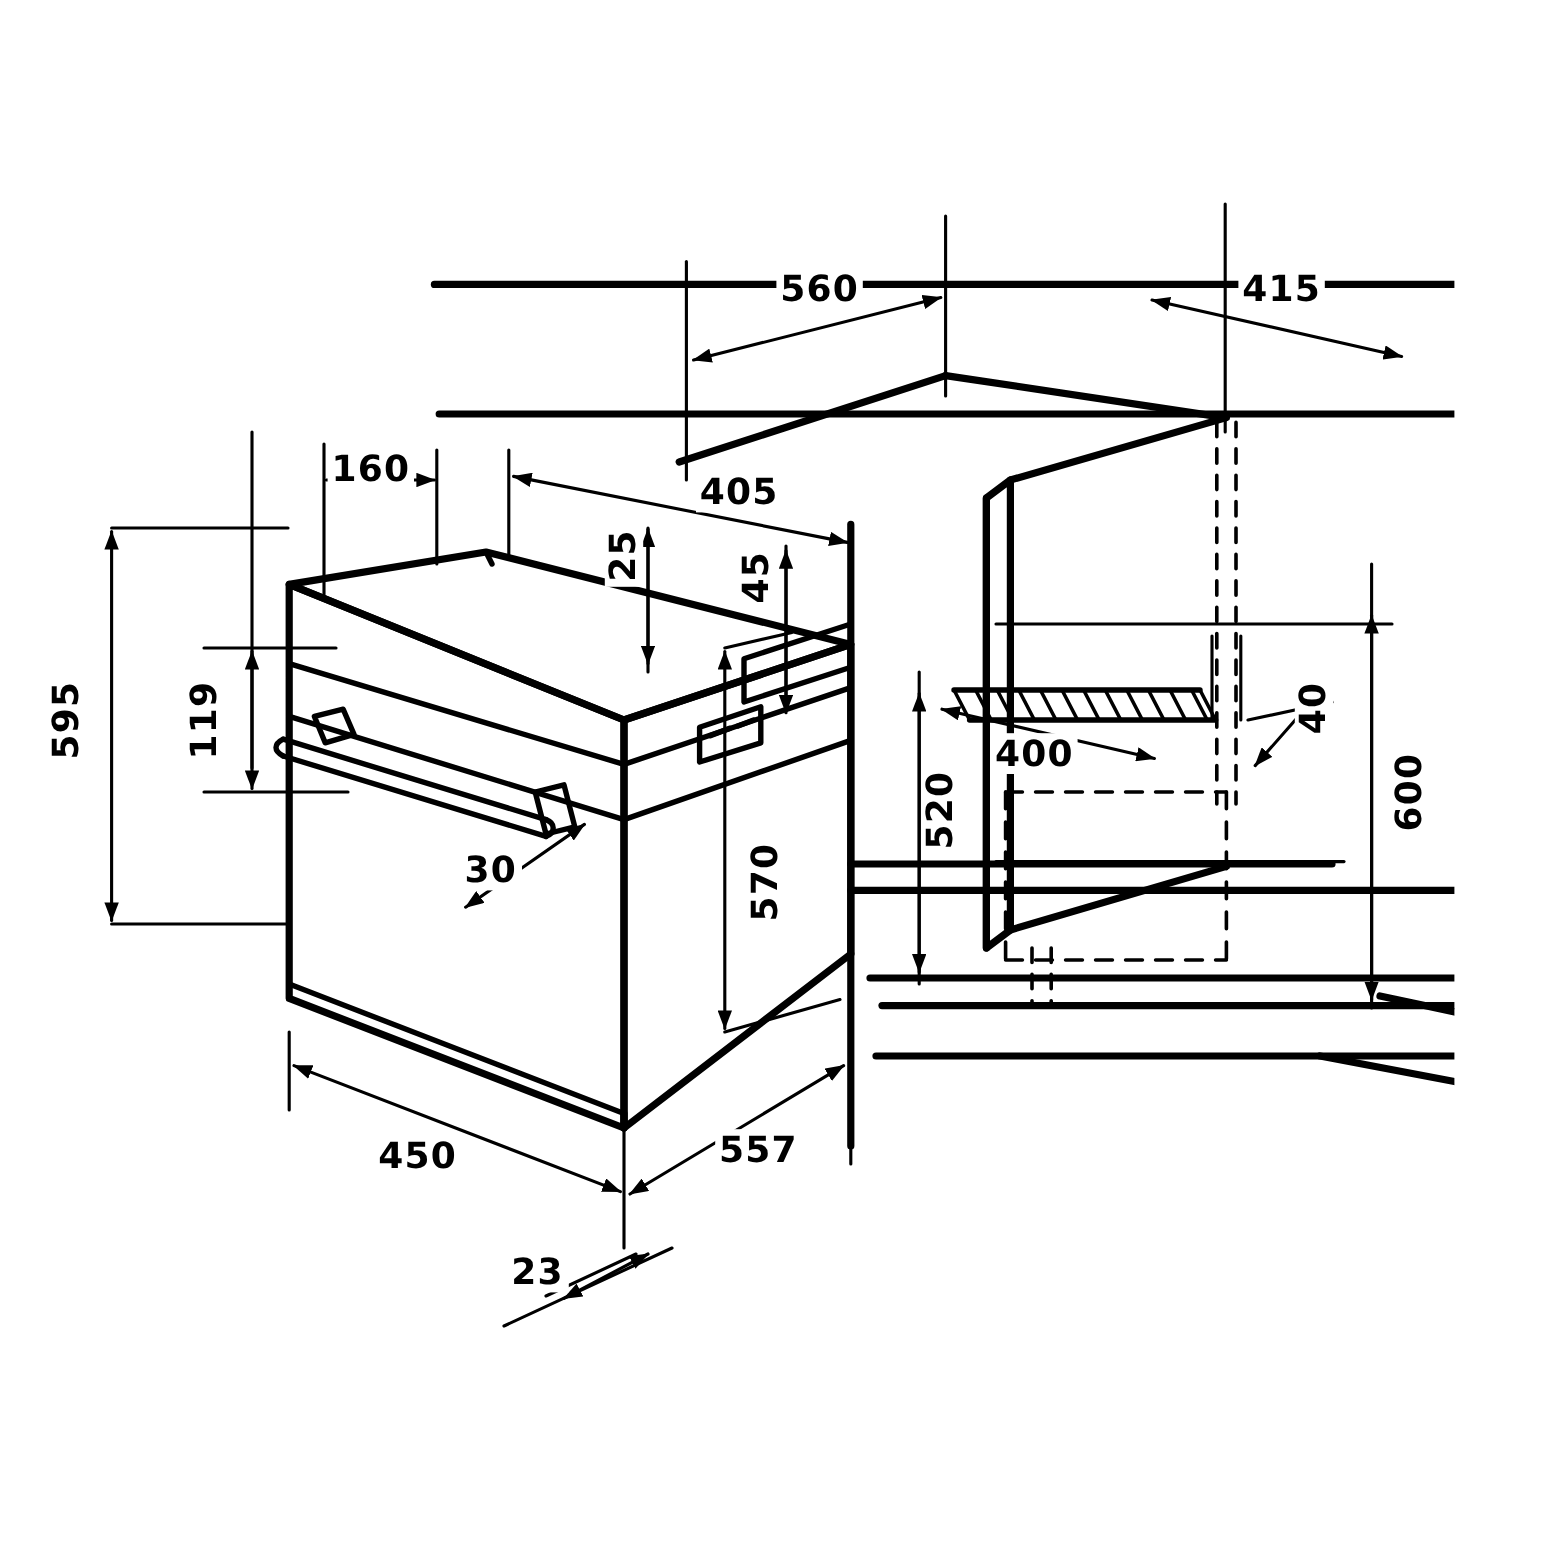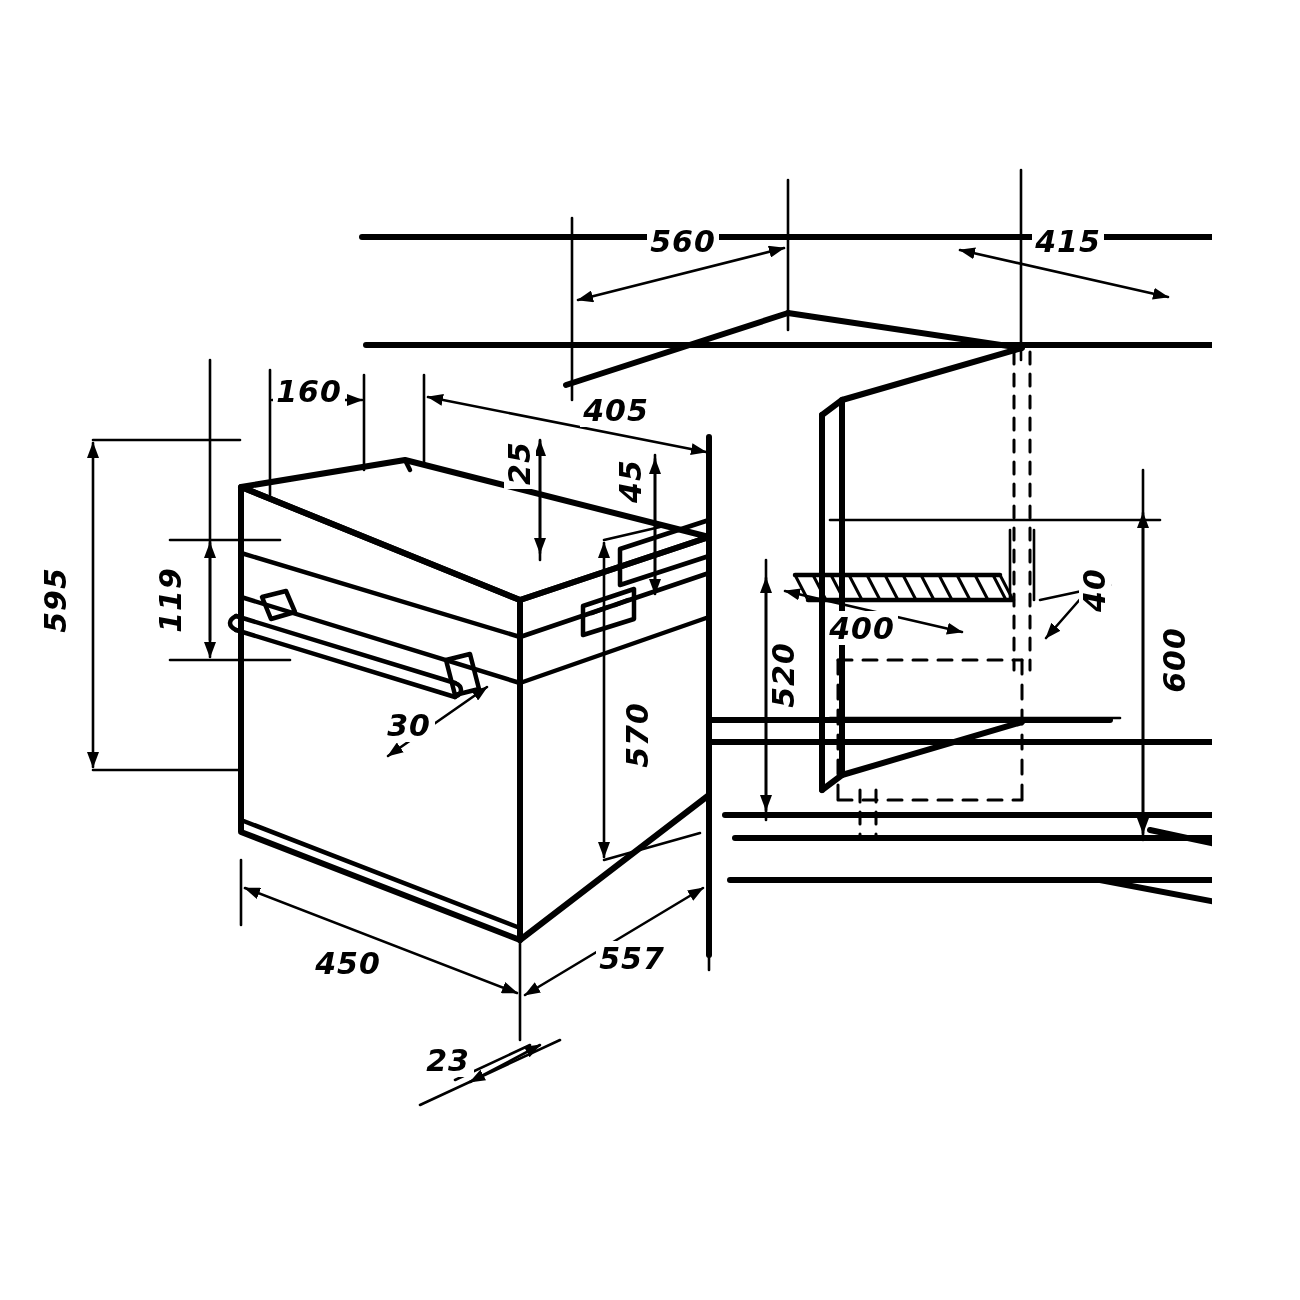"560" #wrap { font-style: italic -> none }
